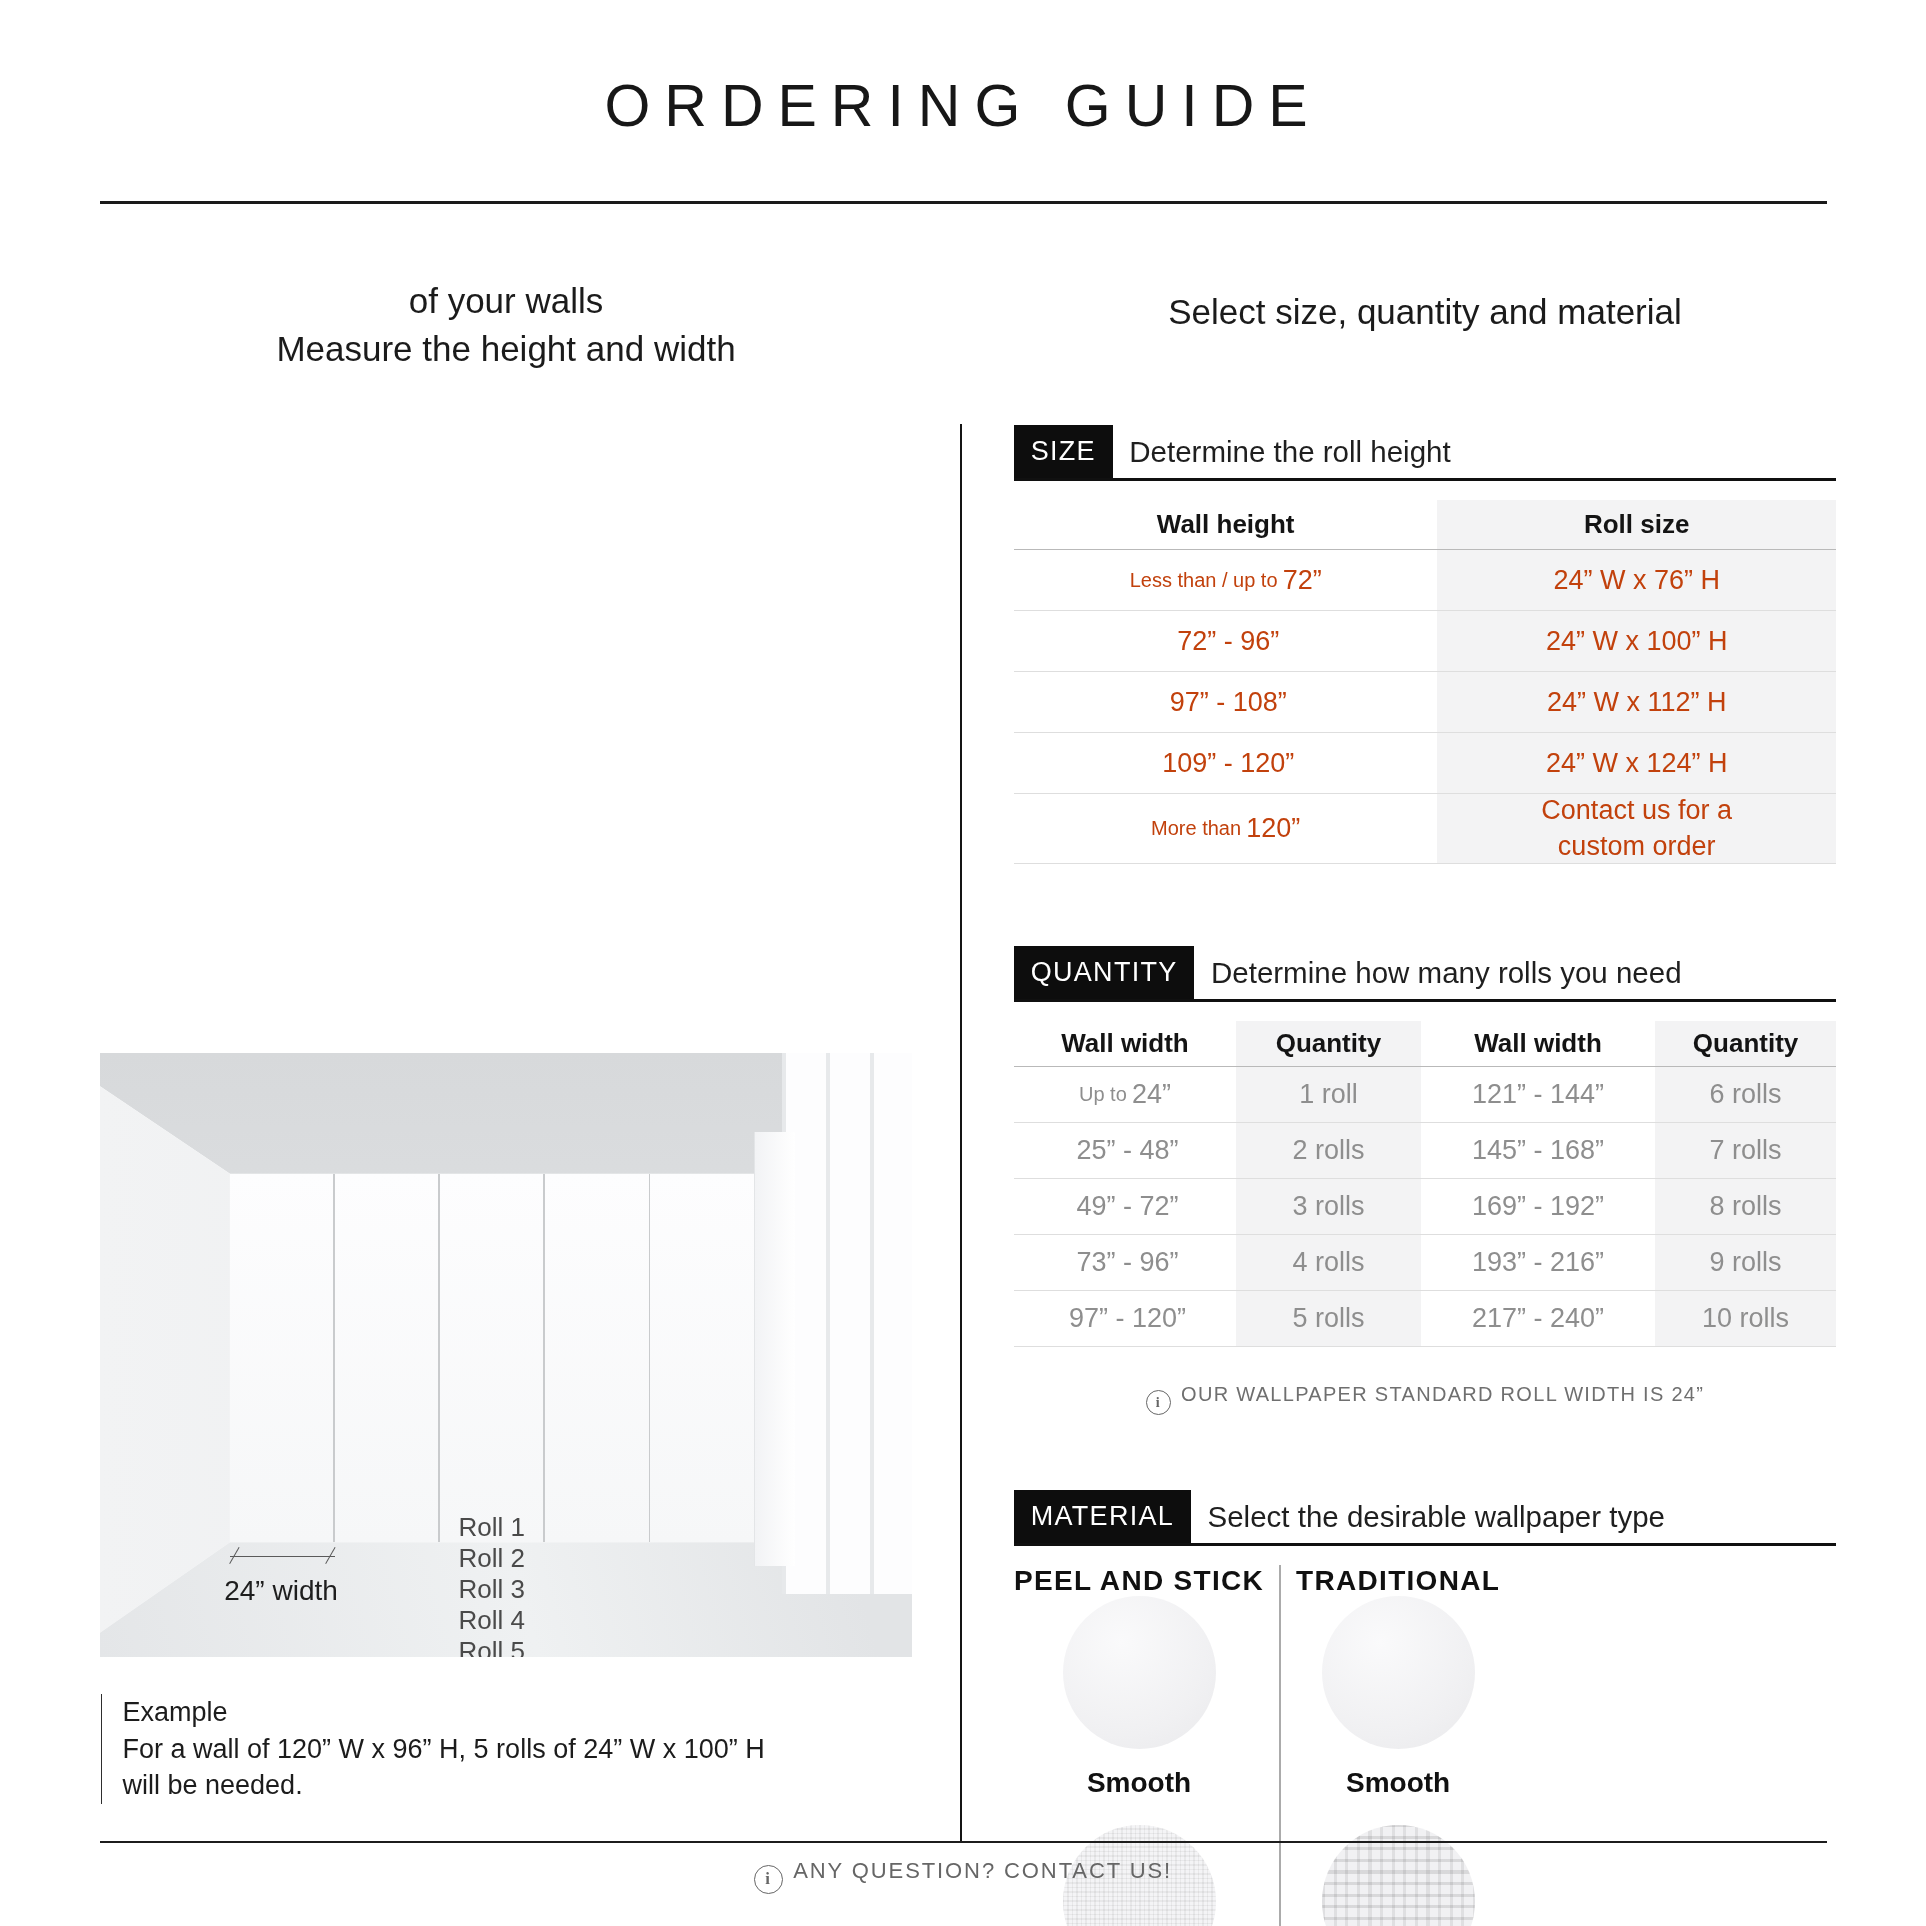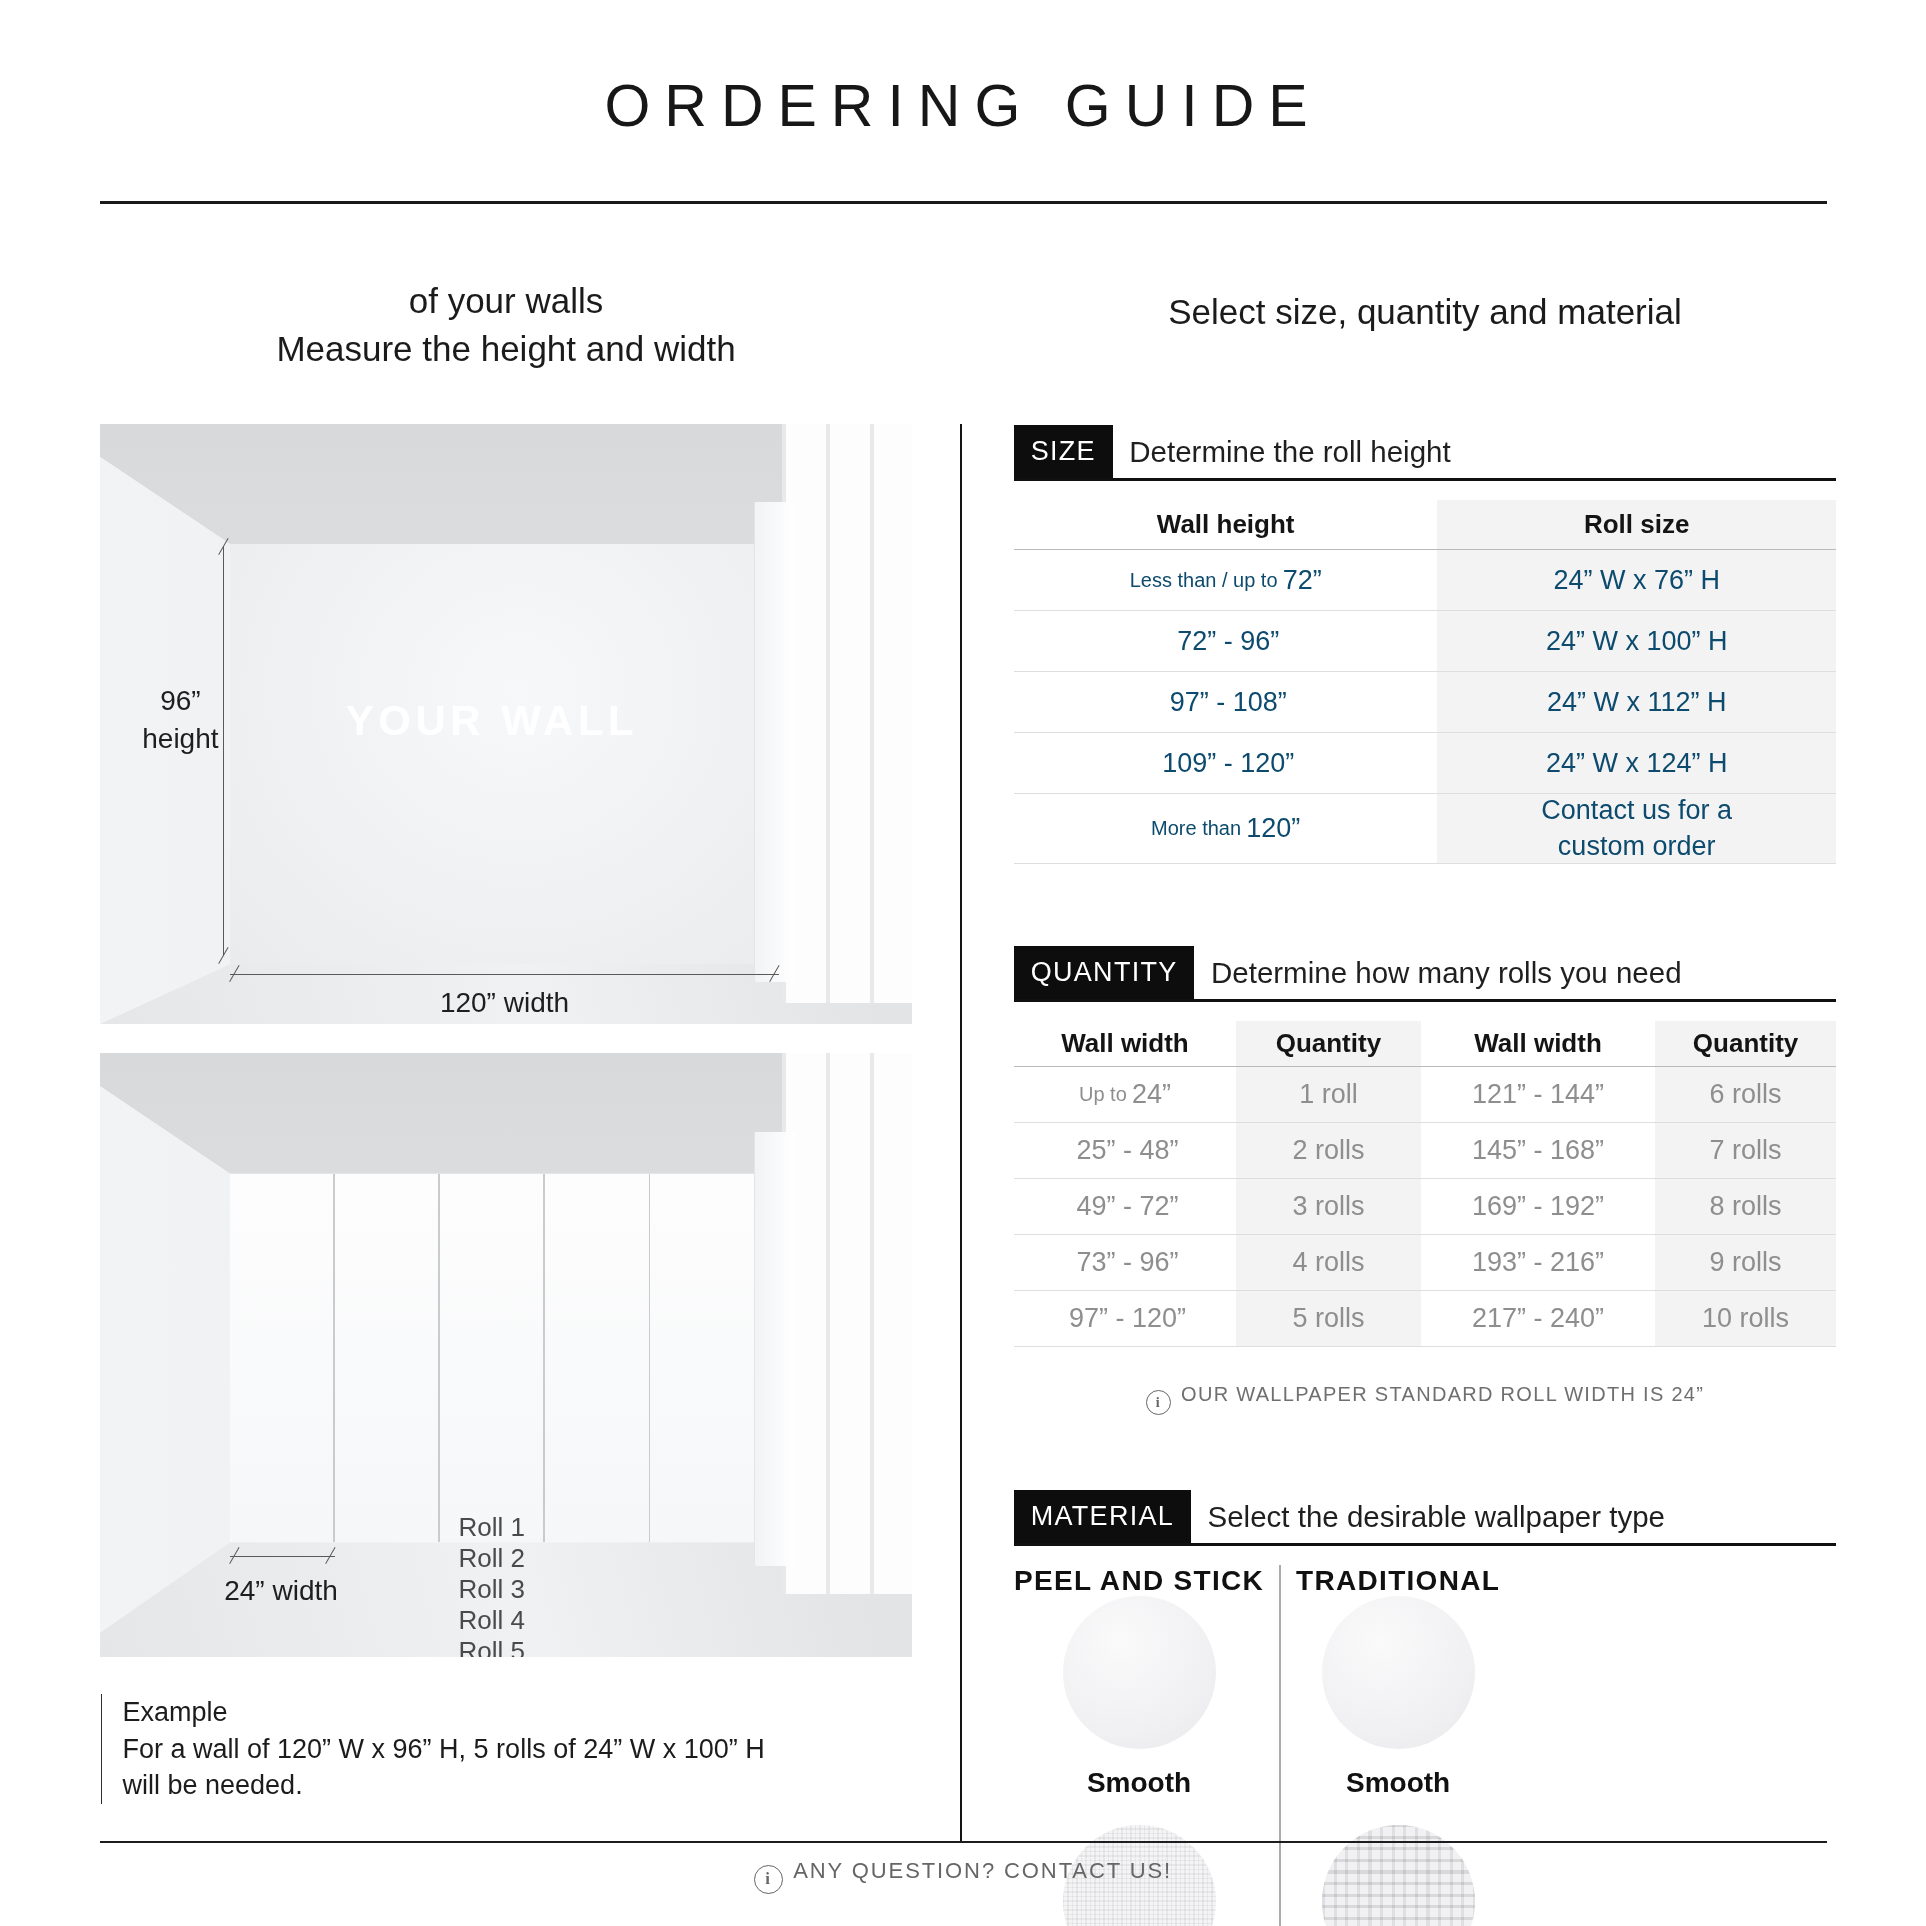"Less than / up to" .s-row.body .s-c1,.s-row.body .s-c2 { color: #0c4a6e -> #c2410c }
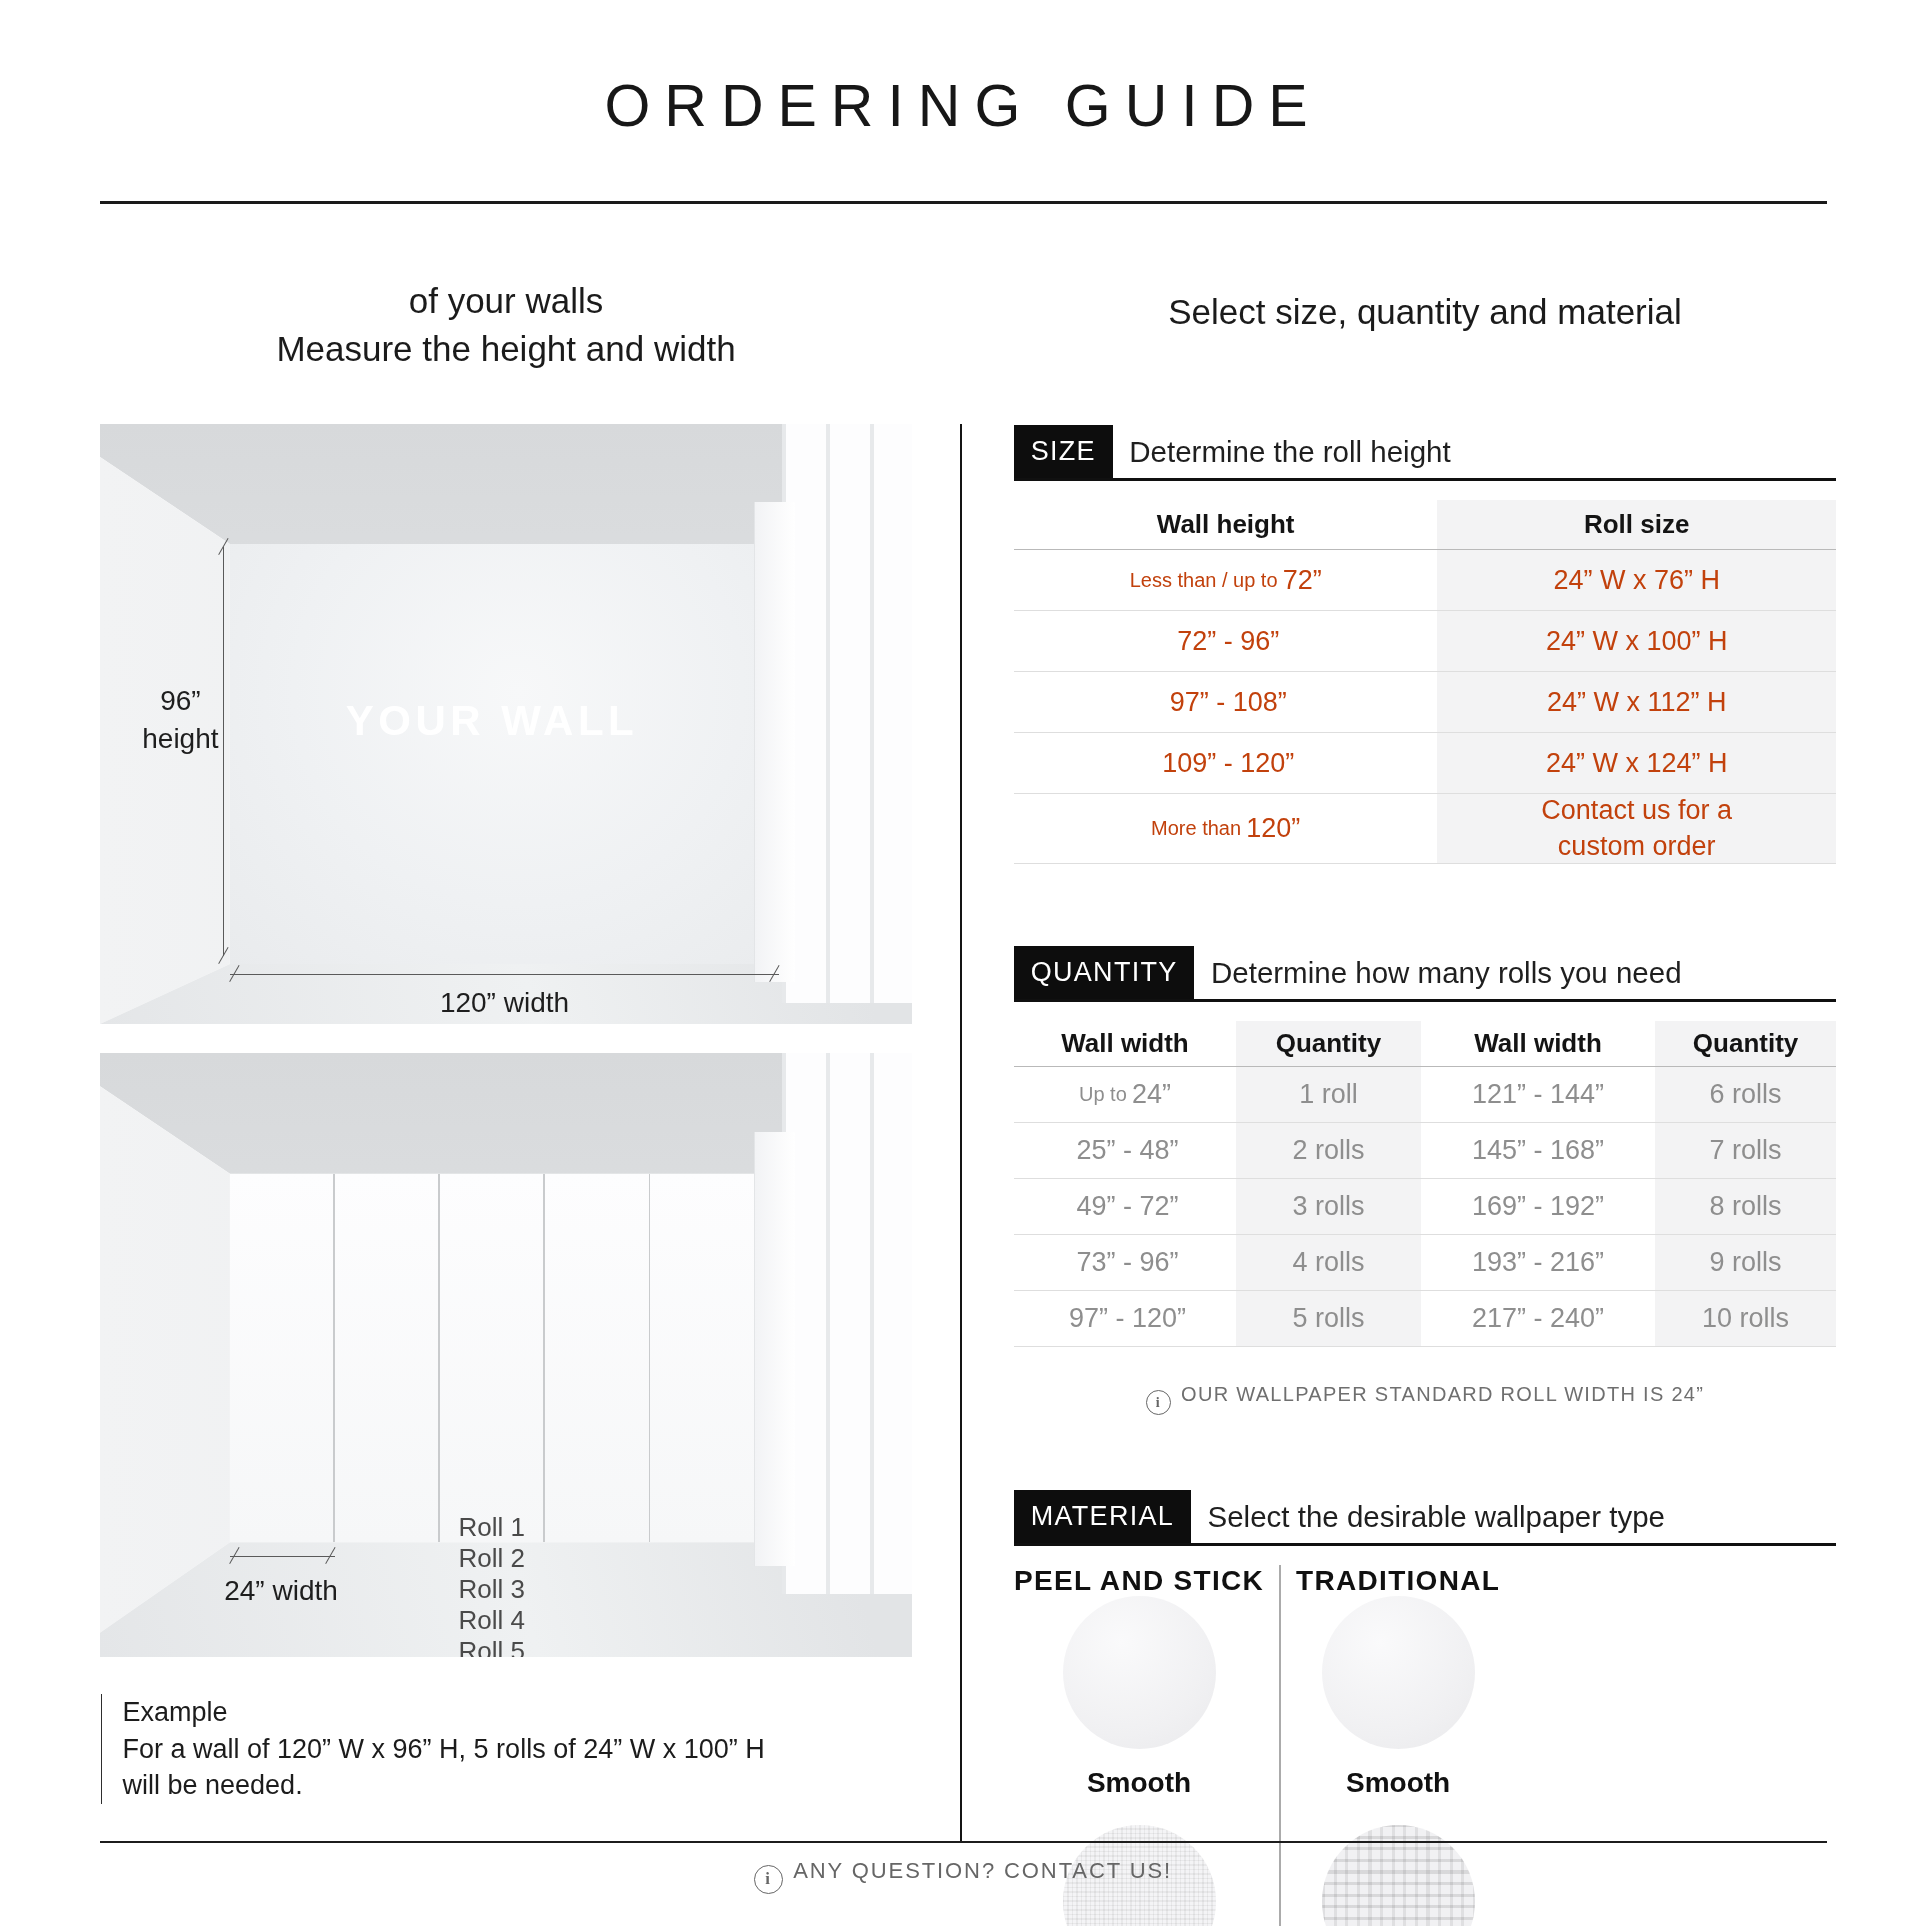"96”" div.room { html: <div> <div></div> <div></div> <div></div> <div></div> <div></div> <div></div> <div>YOUR WALL</div> <div> <span></span> <span></span> </div> <div> <div>96”</div> <div>height</div> </div> <div> <span></span> <span></span> </div> <div>120” width</div> </div> -> none }
